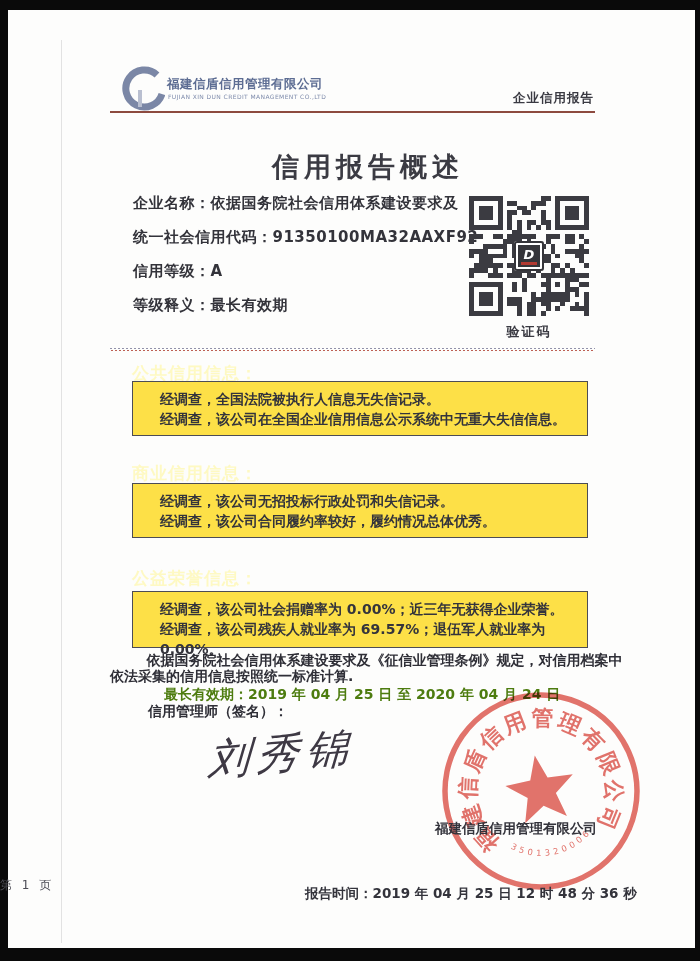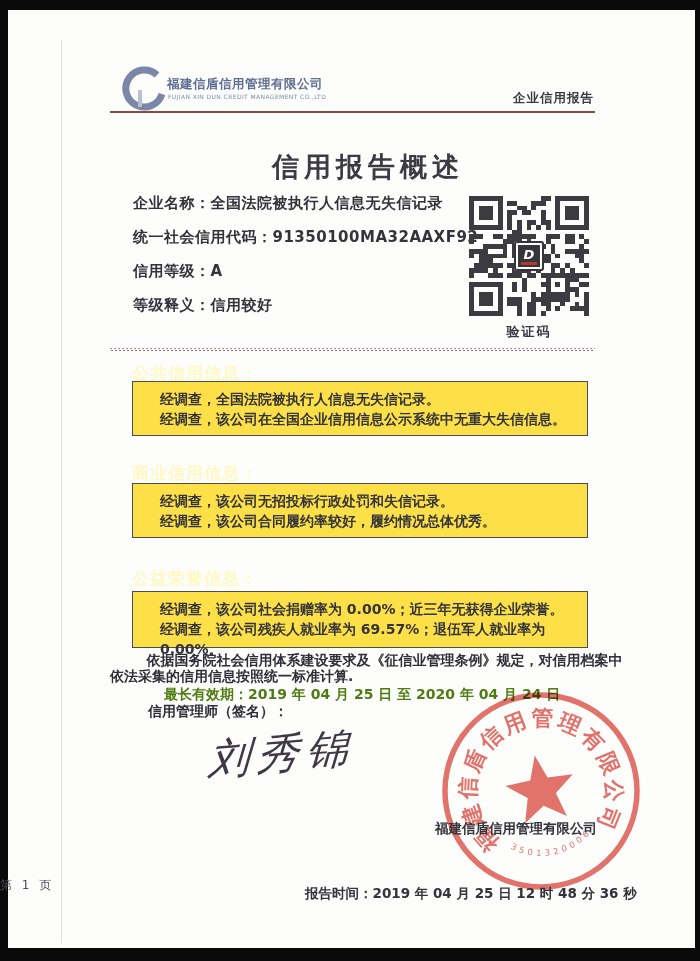"全国法院被执行人信息无失信记录" span { text: 全国法院被执行人信息无失信记录 -> 依据国务院社会信用体系建设要求及 }
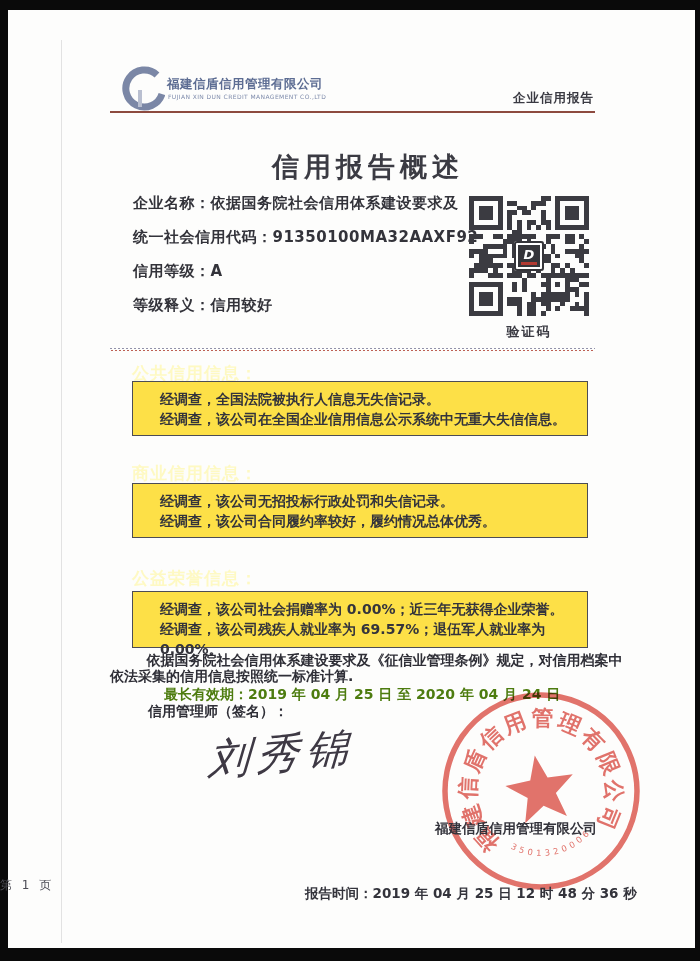"信用较好" span { text: 信用较好 -> 最长有效期 }
